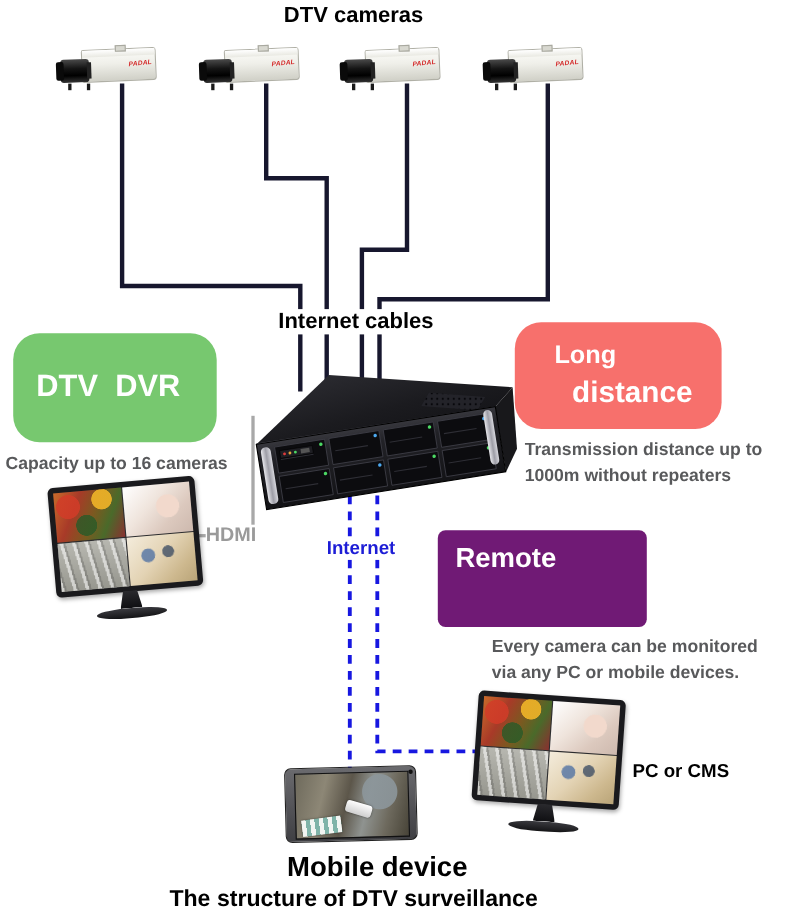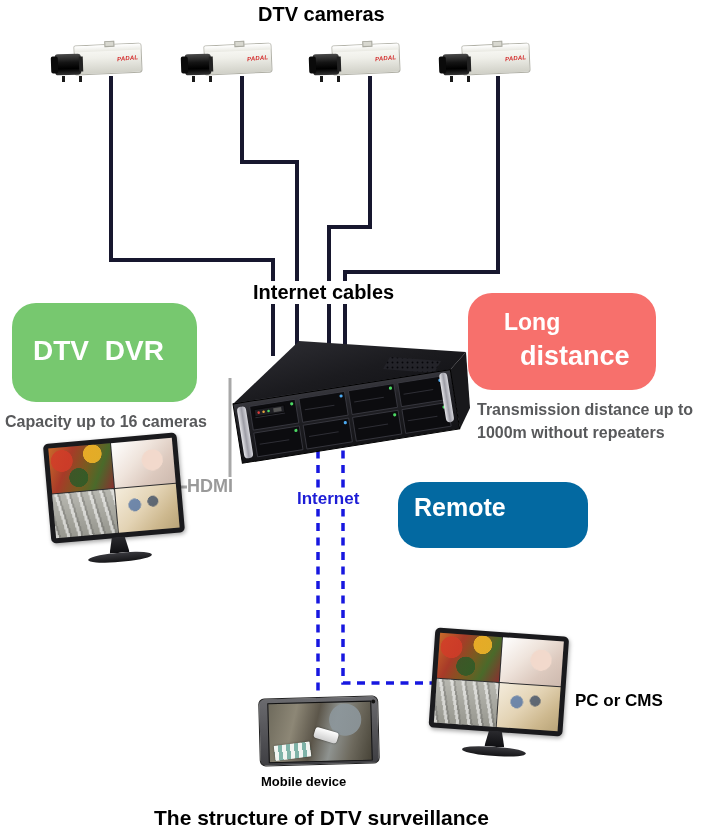"Remote" #box-remote { background: #0369a1 -> #701a75; border-radius: 22px -> 7px; height: 66px -> 88px }
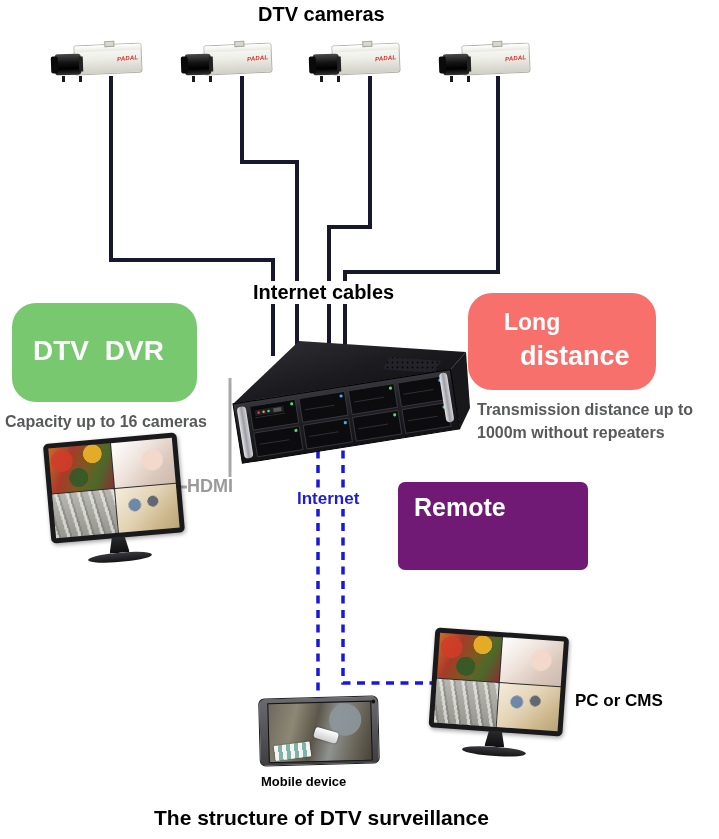"Every camera can be monitored" div.caption { html: none -> <div> <div>Every camera can be monitored</div> <div>via any PC or mobile devices.</div> </div> }
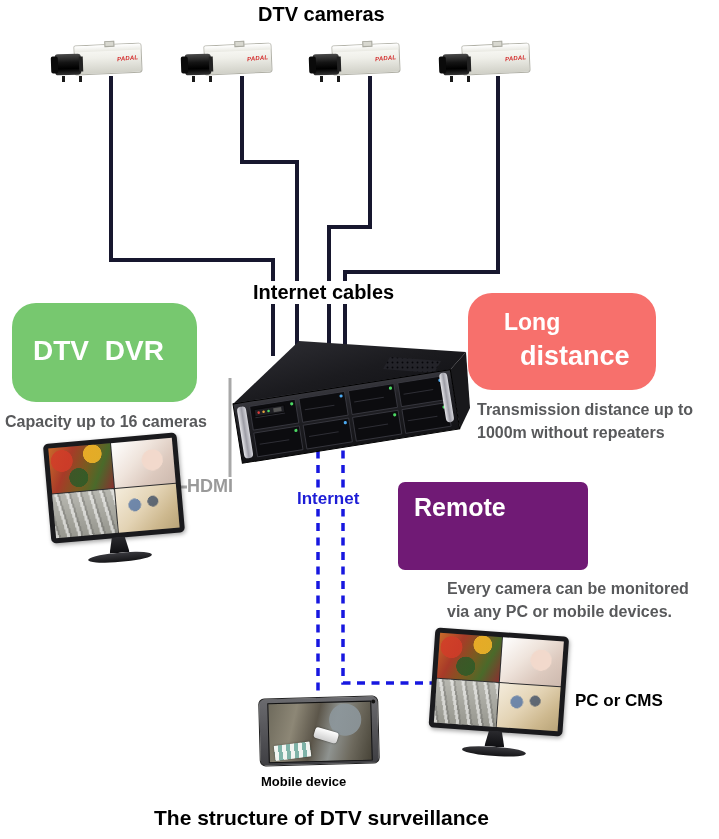"Mobile device" #lbl-mobile { font-size: 13px -> 25px }
